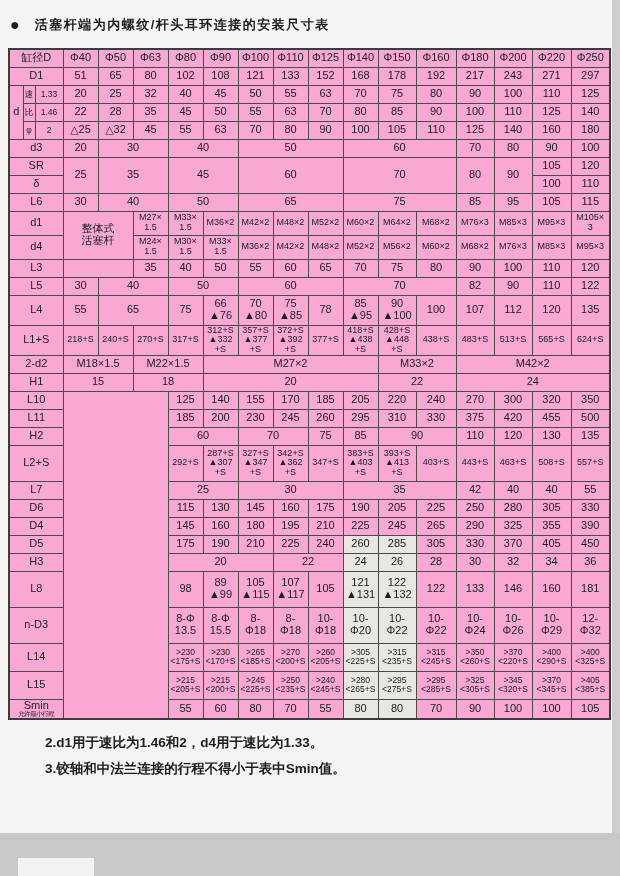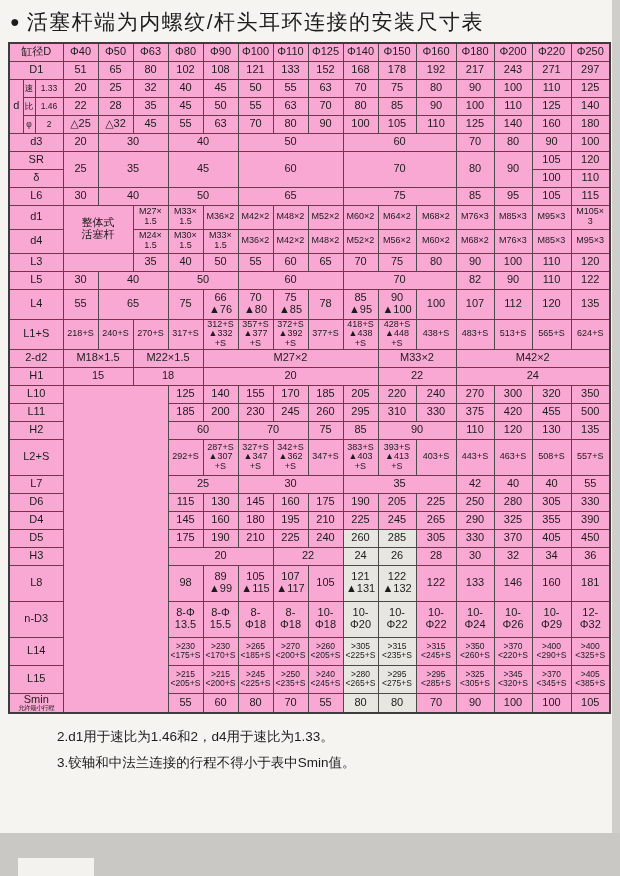"活塞杆端为内螺纹/杆头耳环连接的安装尺寸表" h1 { font-size: 21px -> 13px; font-weight: normal -> bold; margin: 0 -> 8px }
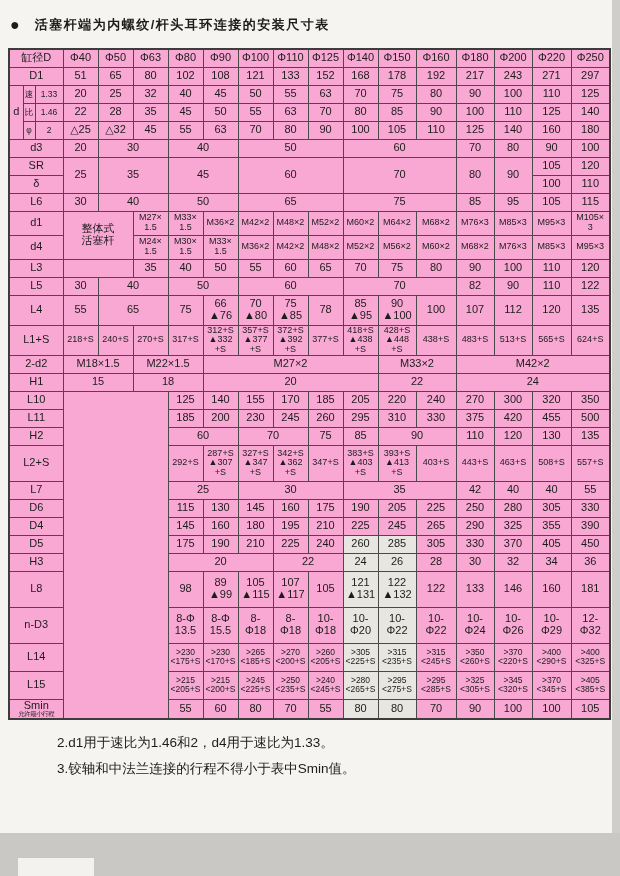"2.d1用于速比为1.46和2，d4用于速比为1.33。" .note.indent { font-weight: none -> bold; margin-left: 39px -> 27px }
